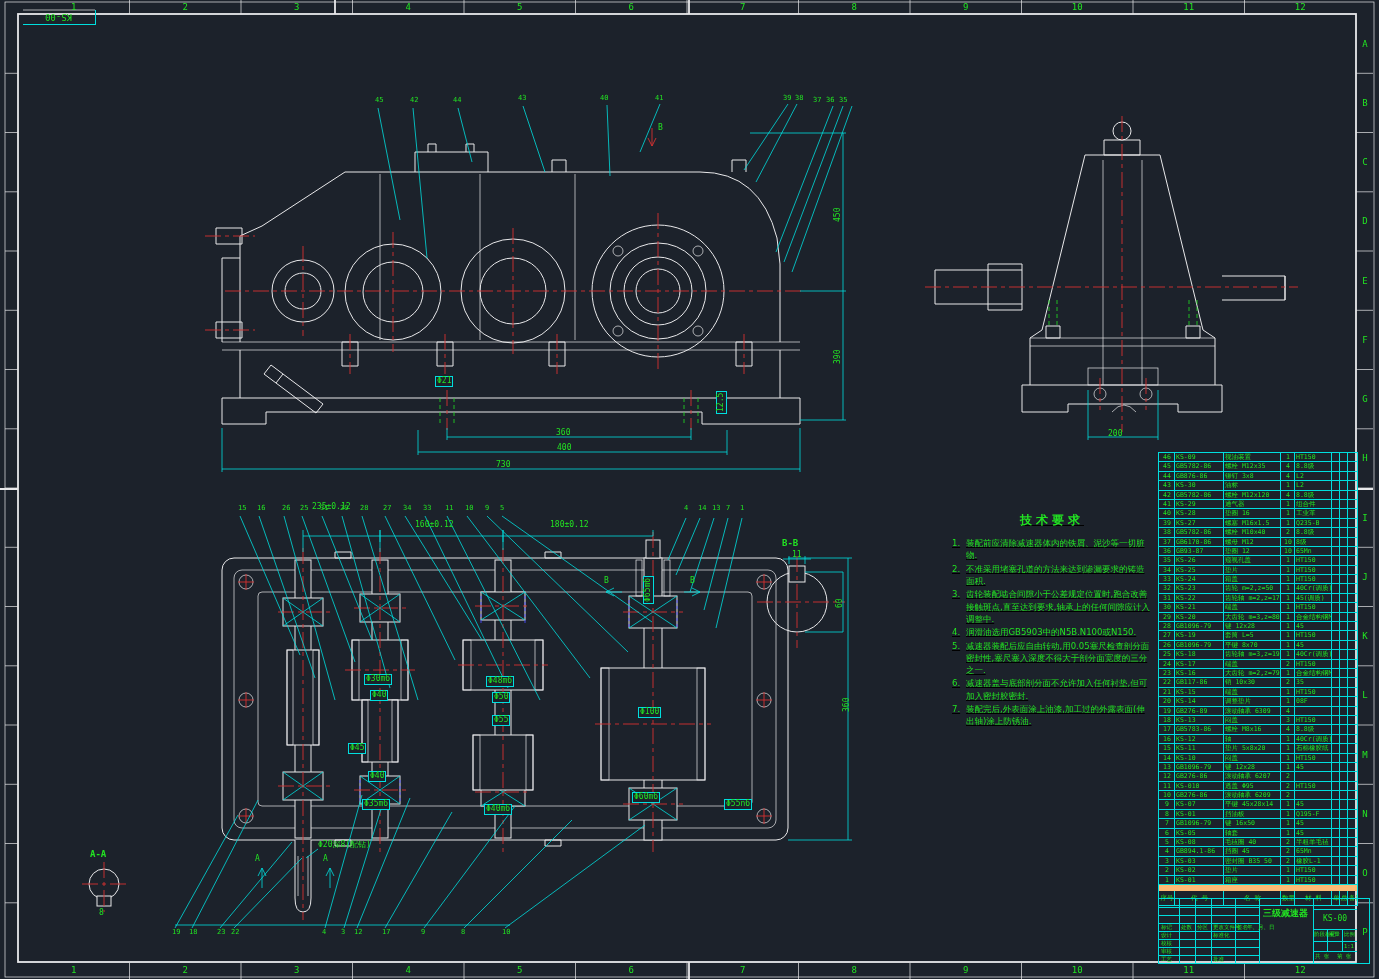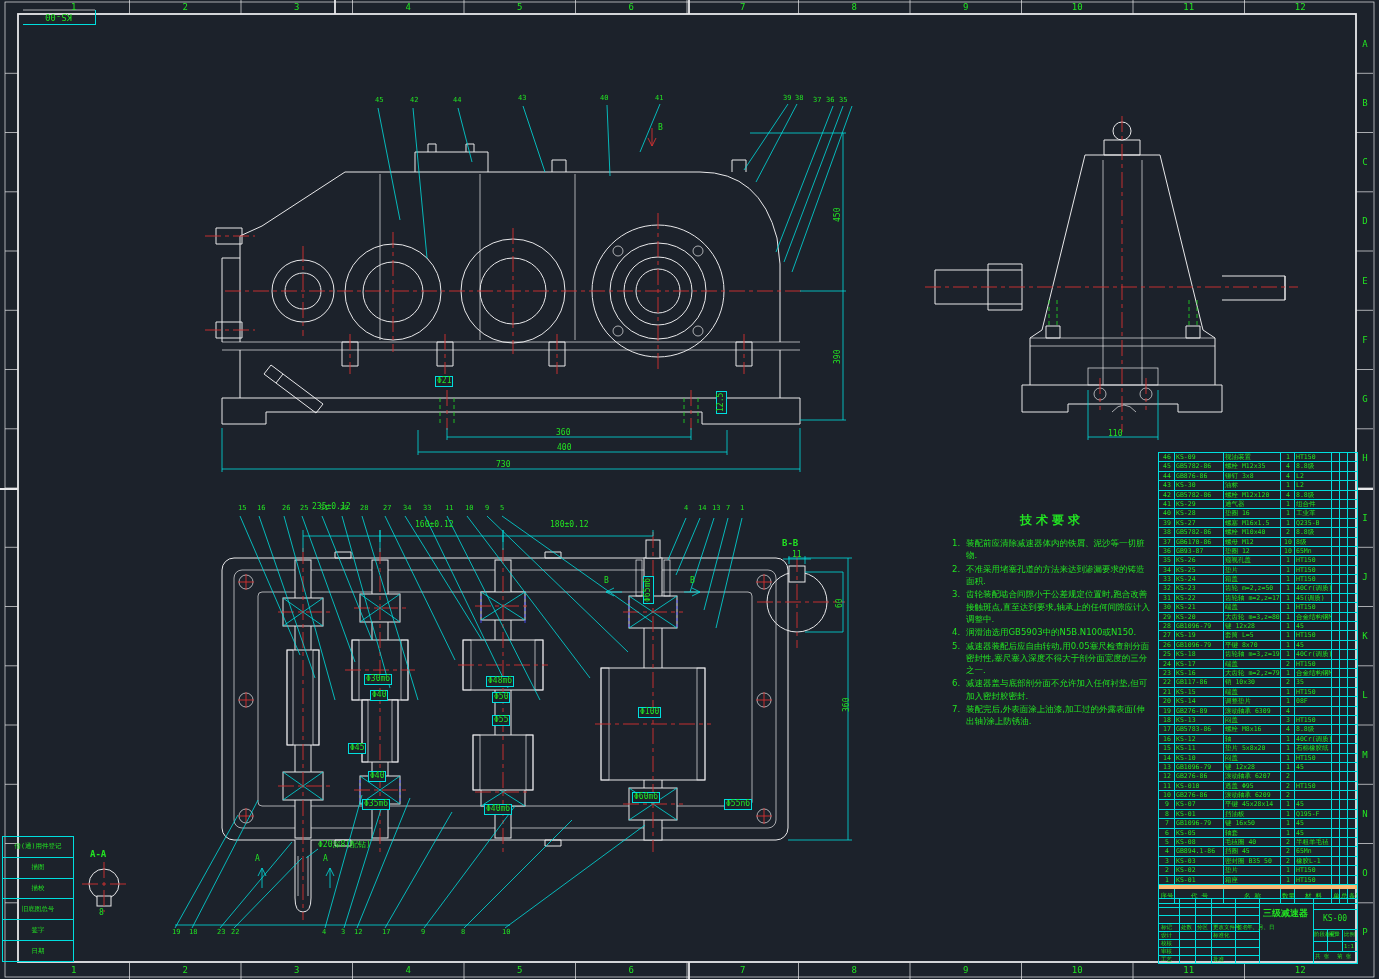"110" span.lbl { text: 110 -> 200 }
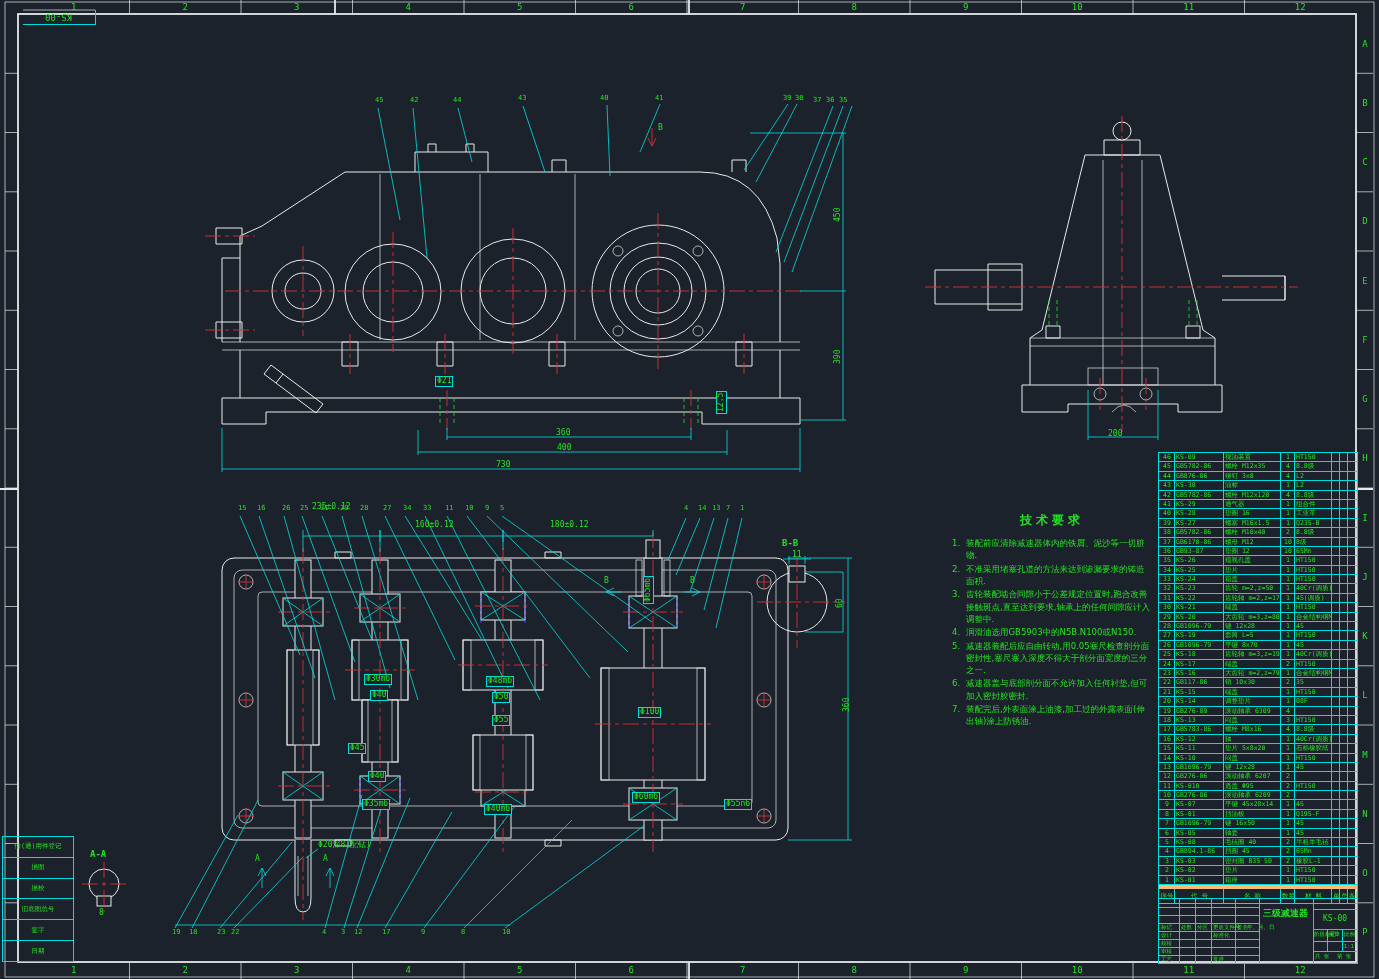"技术要求" #tech { text-decoration: none -> underline }
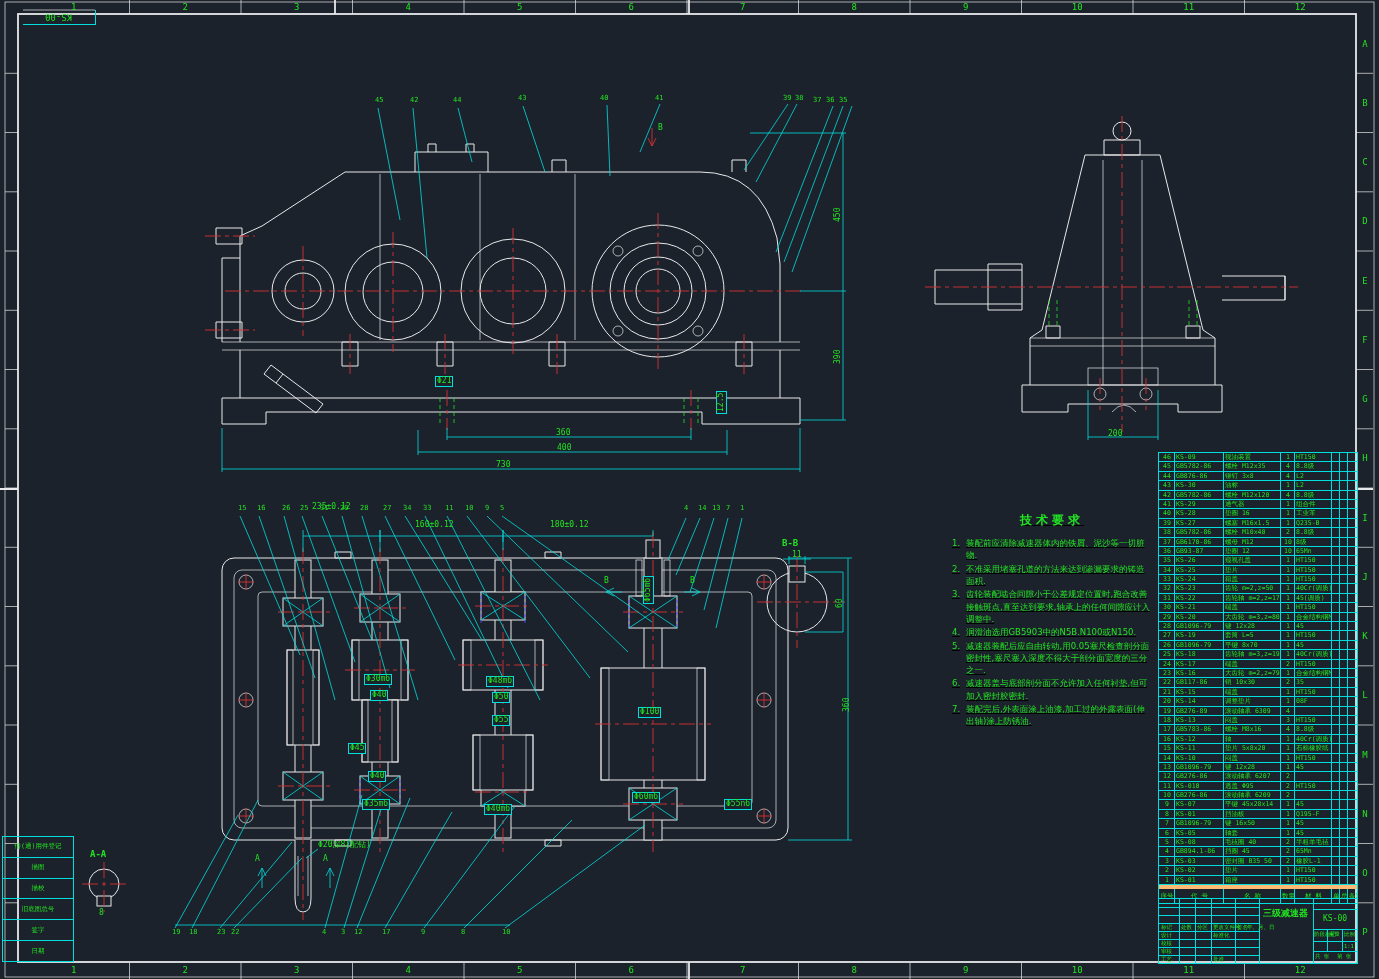"借(通)用件登记" div { html: <div> <div>借(通)用件登记</div> <div>描图</div> <div>描校</div> <div>旧底图总号</div> <div>签字</div> <div>日期</div> </div> -> none }
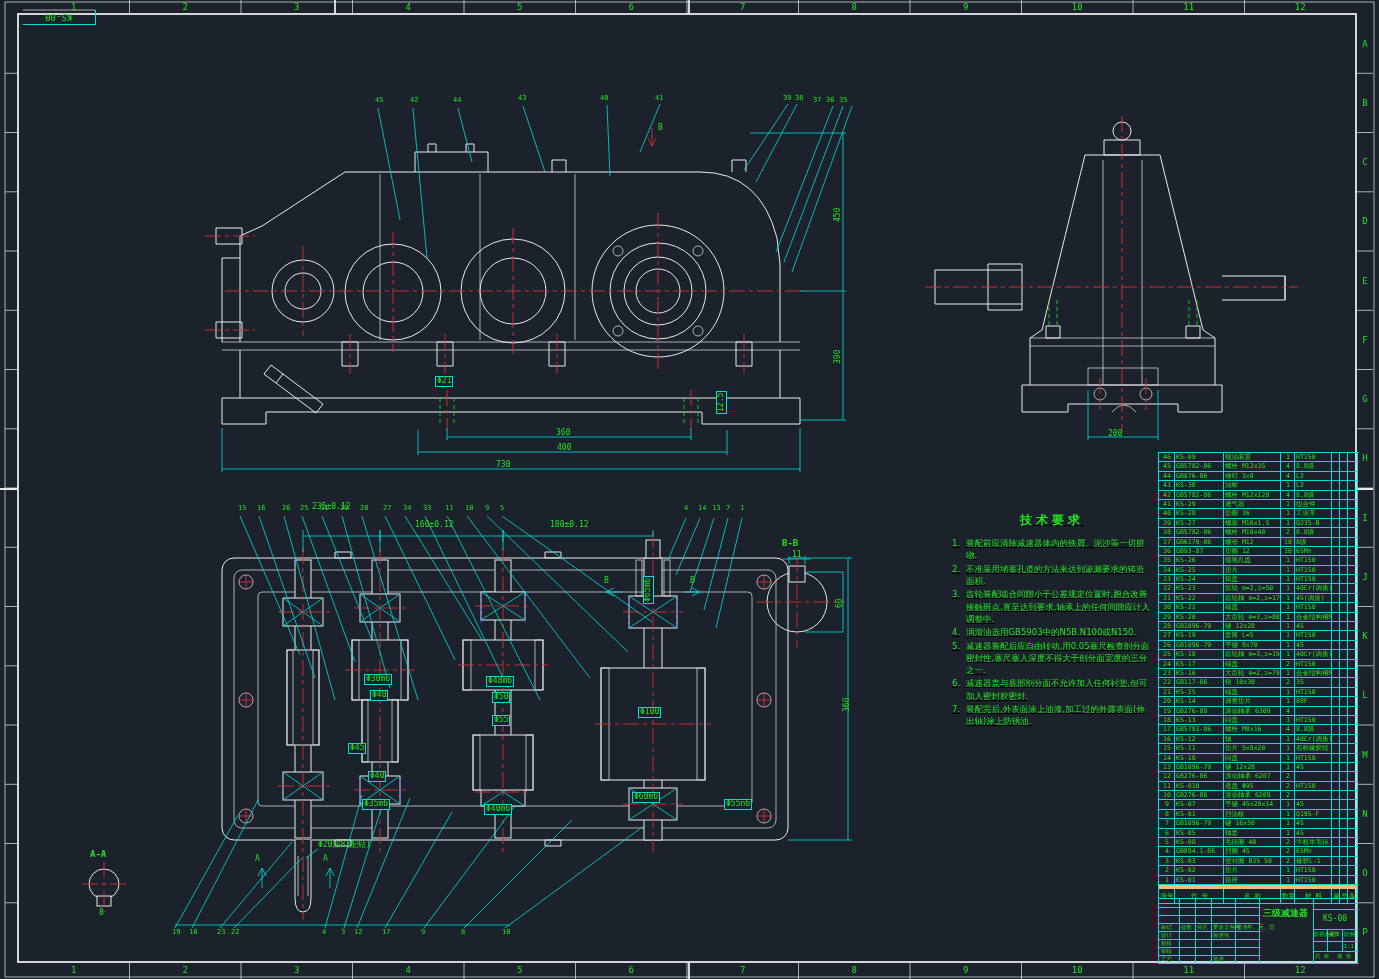"序号" #bom-head { border-top: 4px solid #fdba74 -> 6px solid #fdba74 }
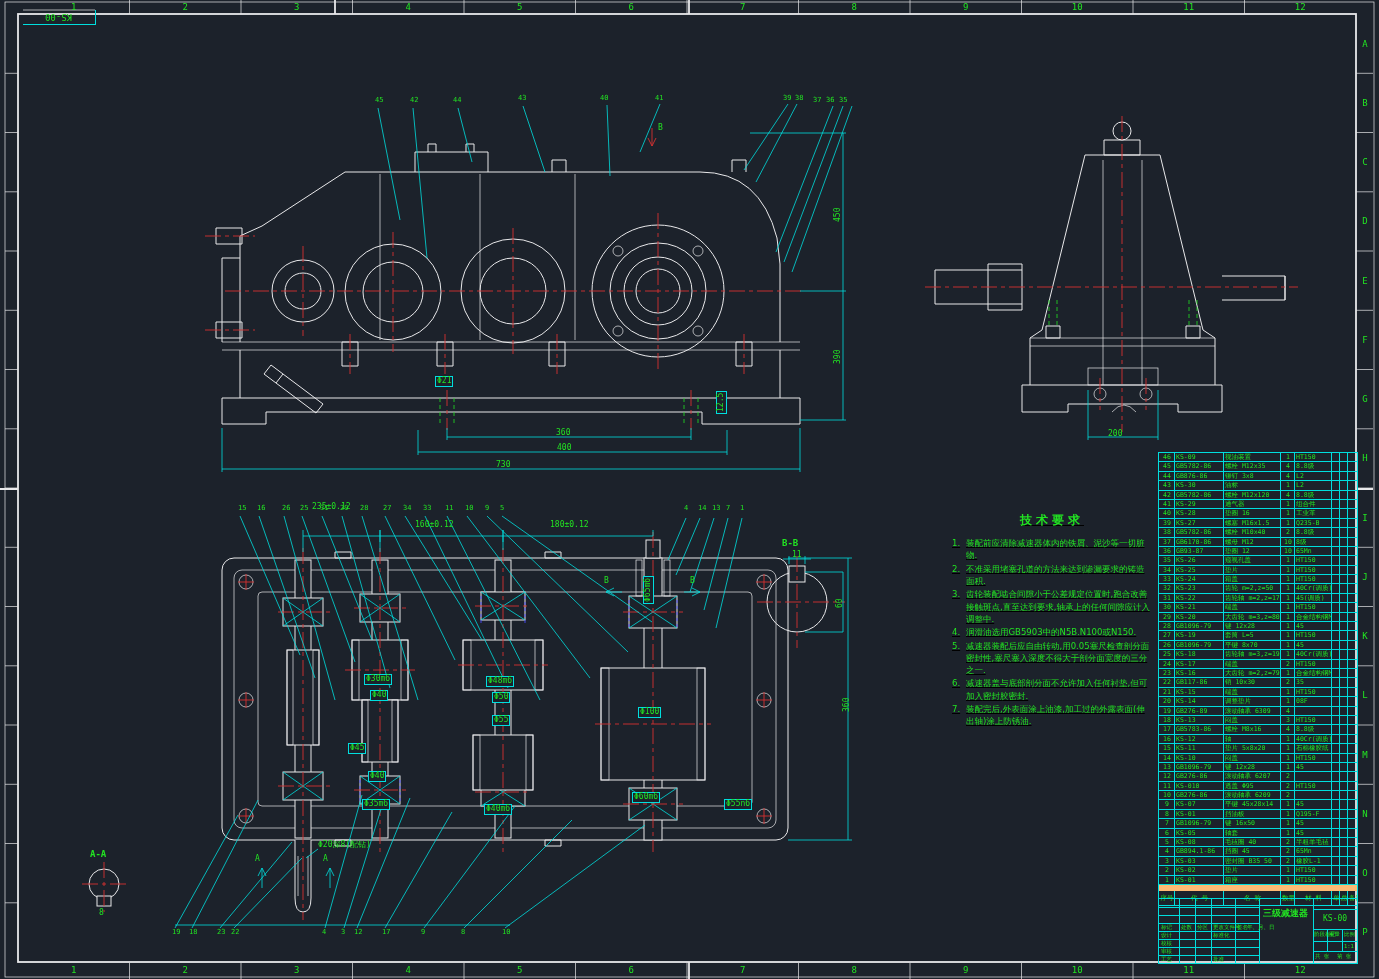"三级减速器" #tb { padding-left: none -> 12px }
